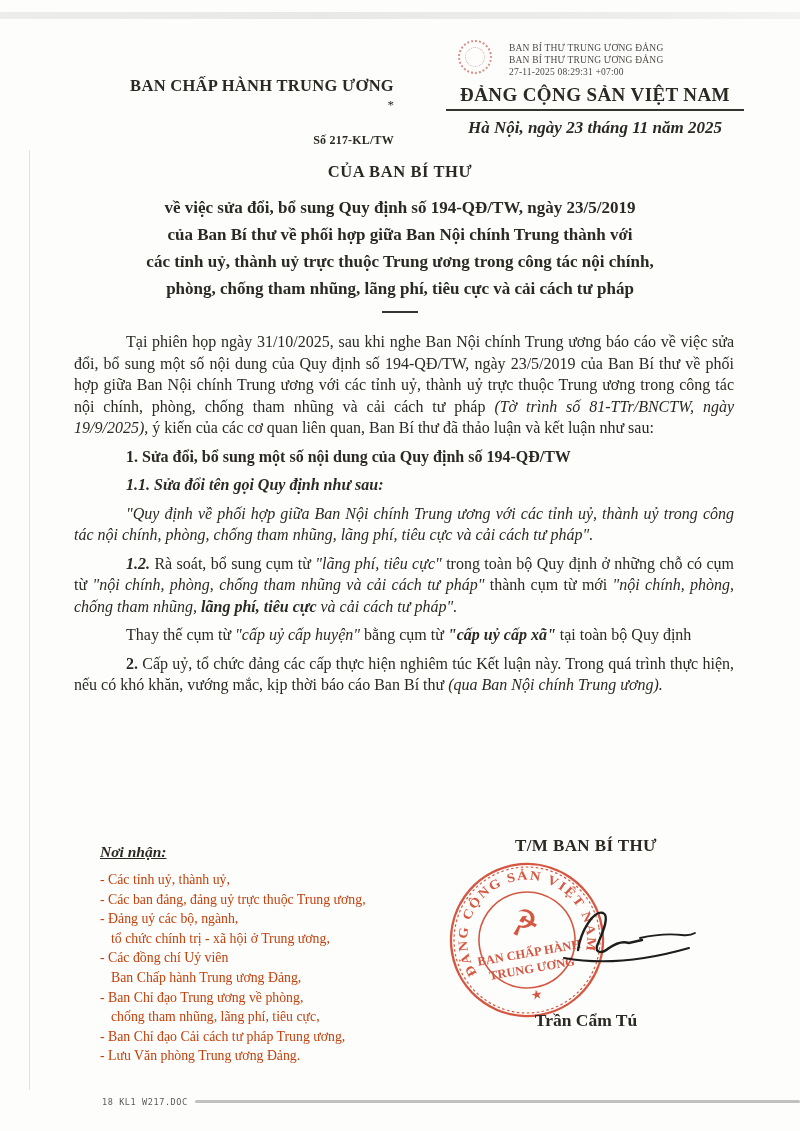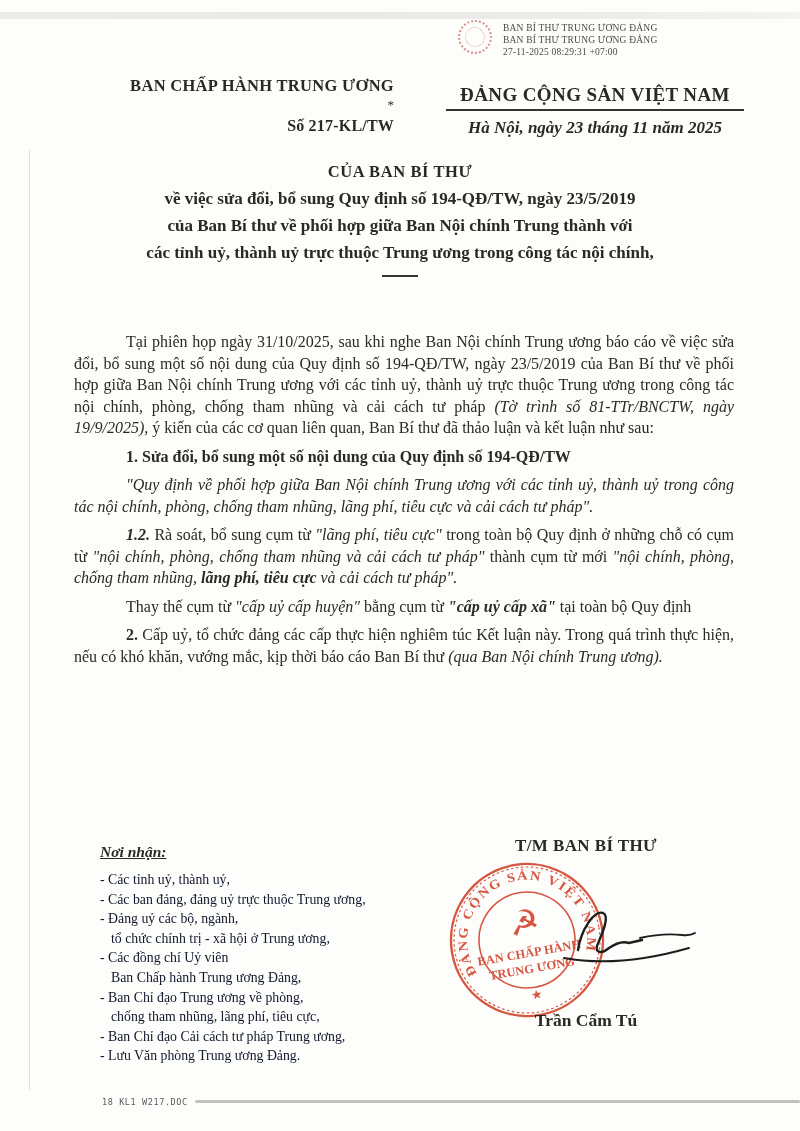"BAN BÍ THƯ TRUNG ƯƠNG" .stamp-block { gap: 11px -> 17px; top: 20px -> 40px }
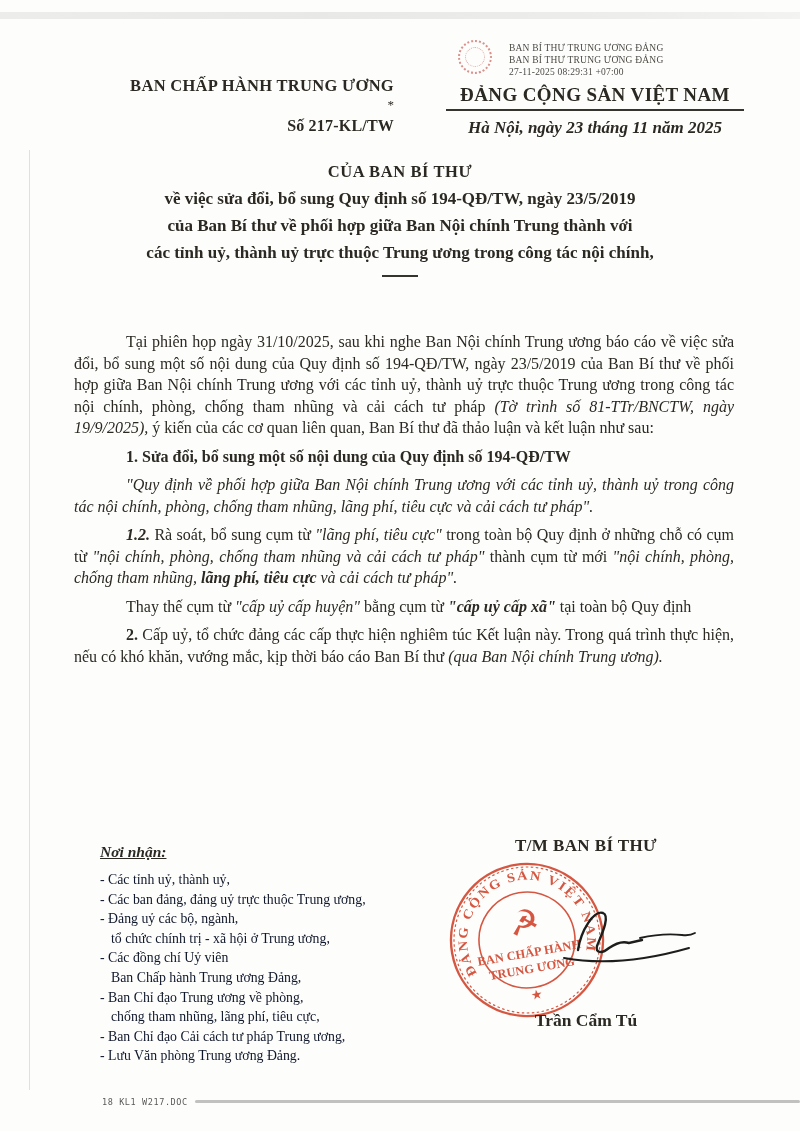"Số 217-KL/TW" .doc-number { font-size: 16px -> 12px; margin-top: 4px -> 20px }
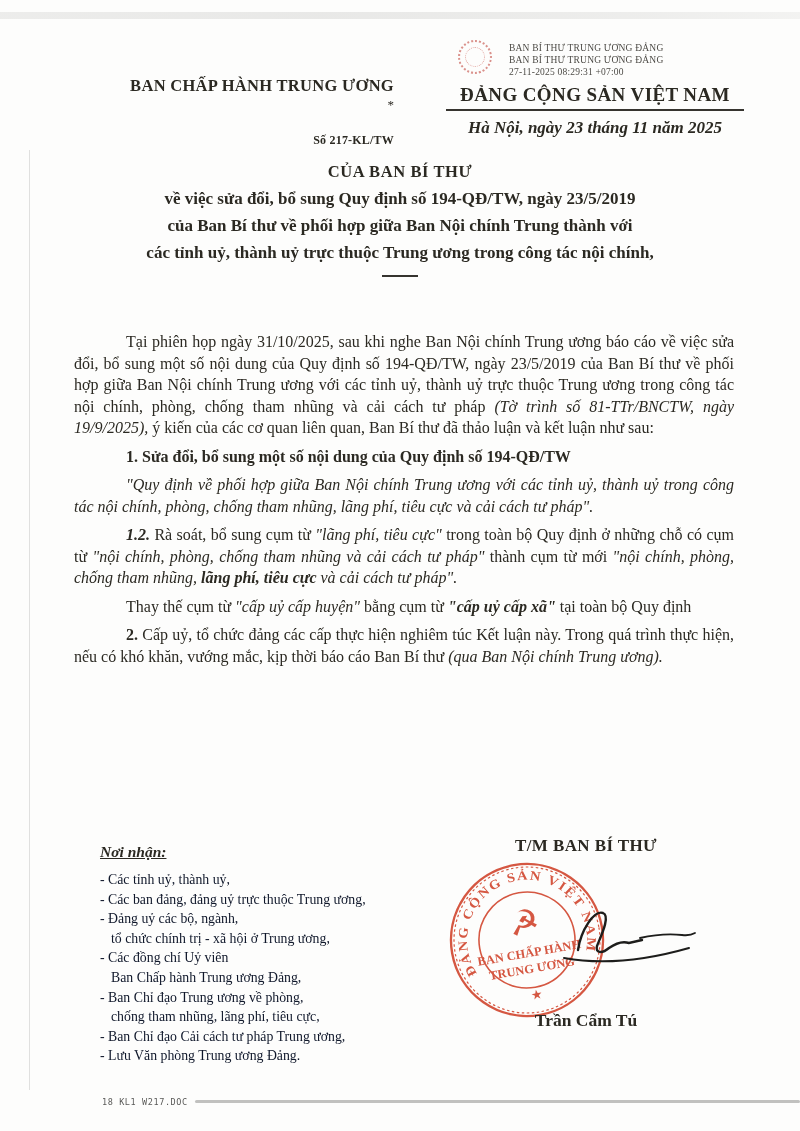"về việc sửa đổi, bổ" .subject { margin-top: 3px -> 12px }
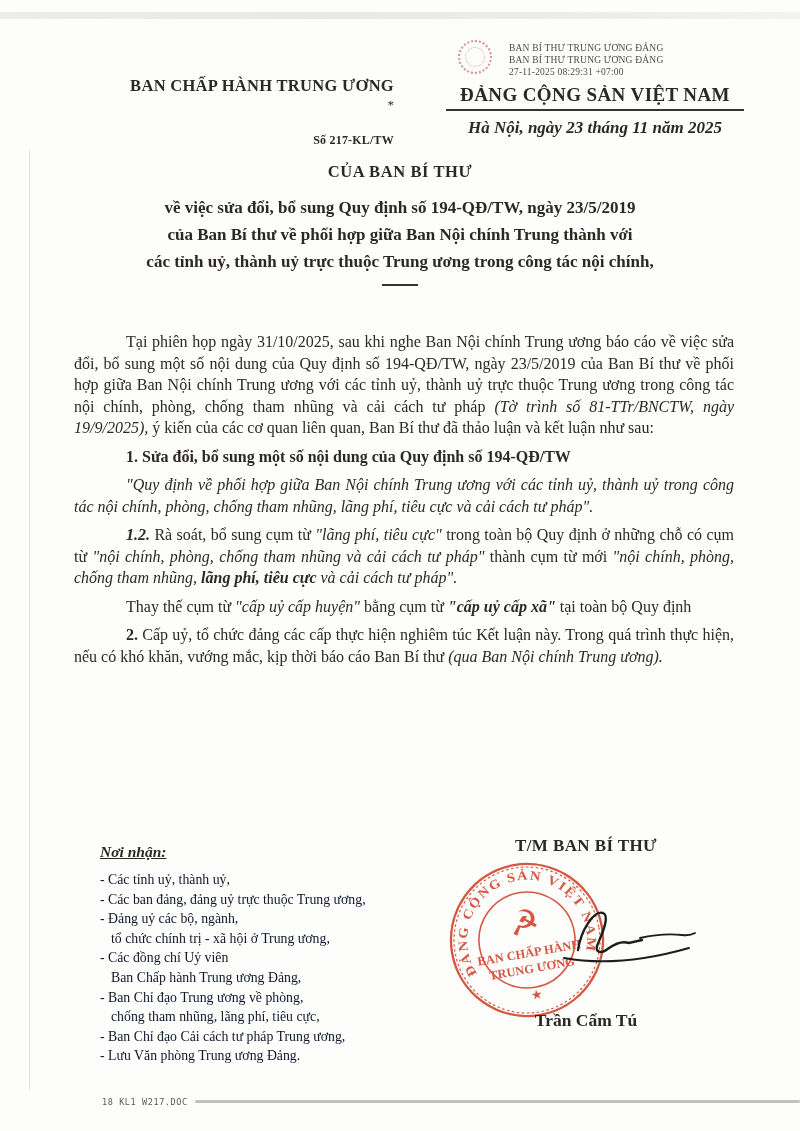"phòng, chống tham nhũng, lãng" div { html: none -> <div>phòng, chống tham nhũng, lãng phí, tiêu cực và cải cách tư pháp</div> }
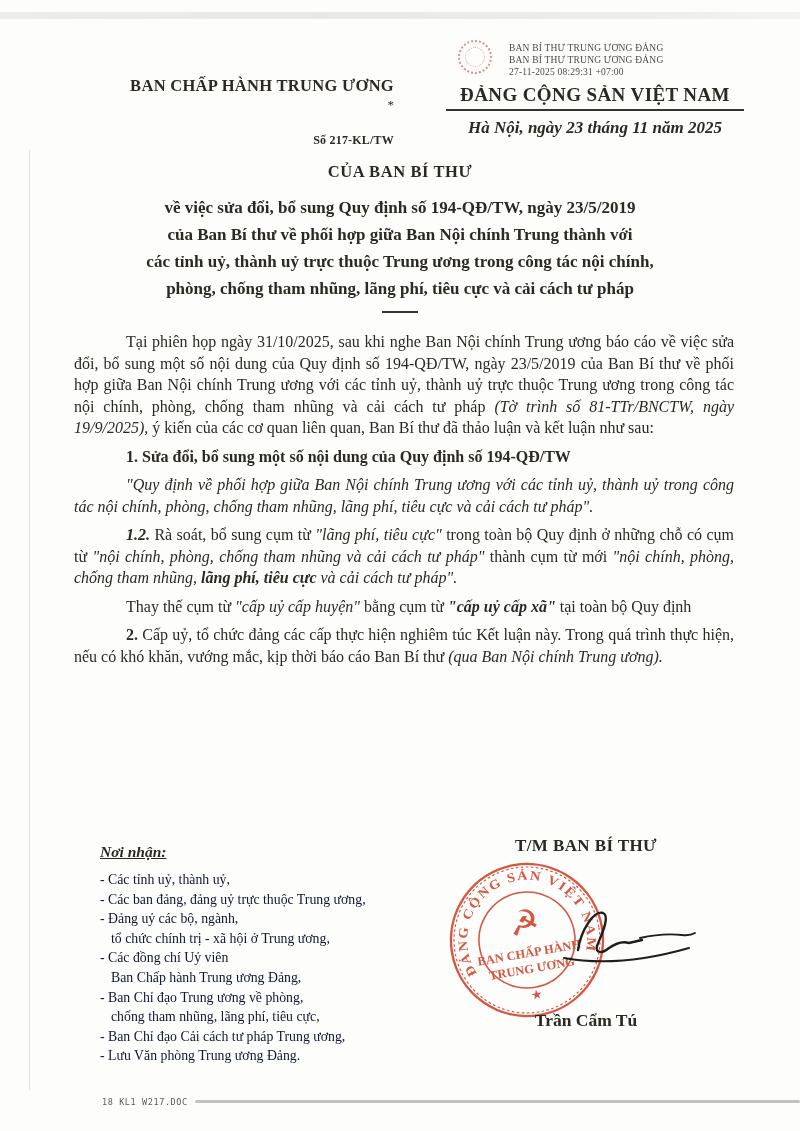"1.1. Sửa đổi tên gọi" p.h11-line { html: none -> <p>1.1. Sửa đổi tên gọi Quy định như sau:</p> }
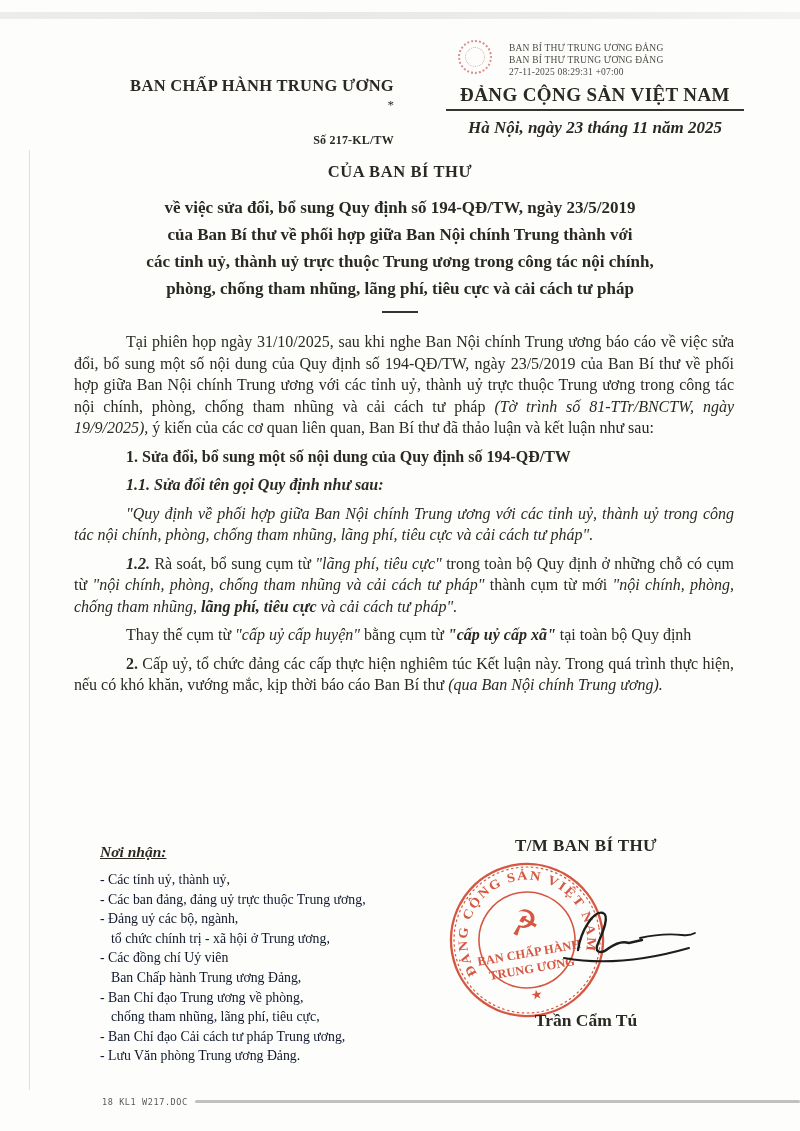"- Các tỉnh uỷ, thành" .recipients-list { color: #0f172a -> #c2410c }
